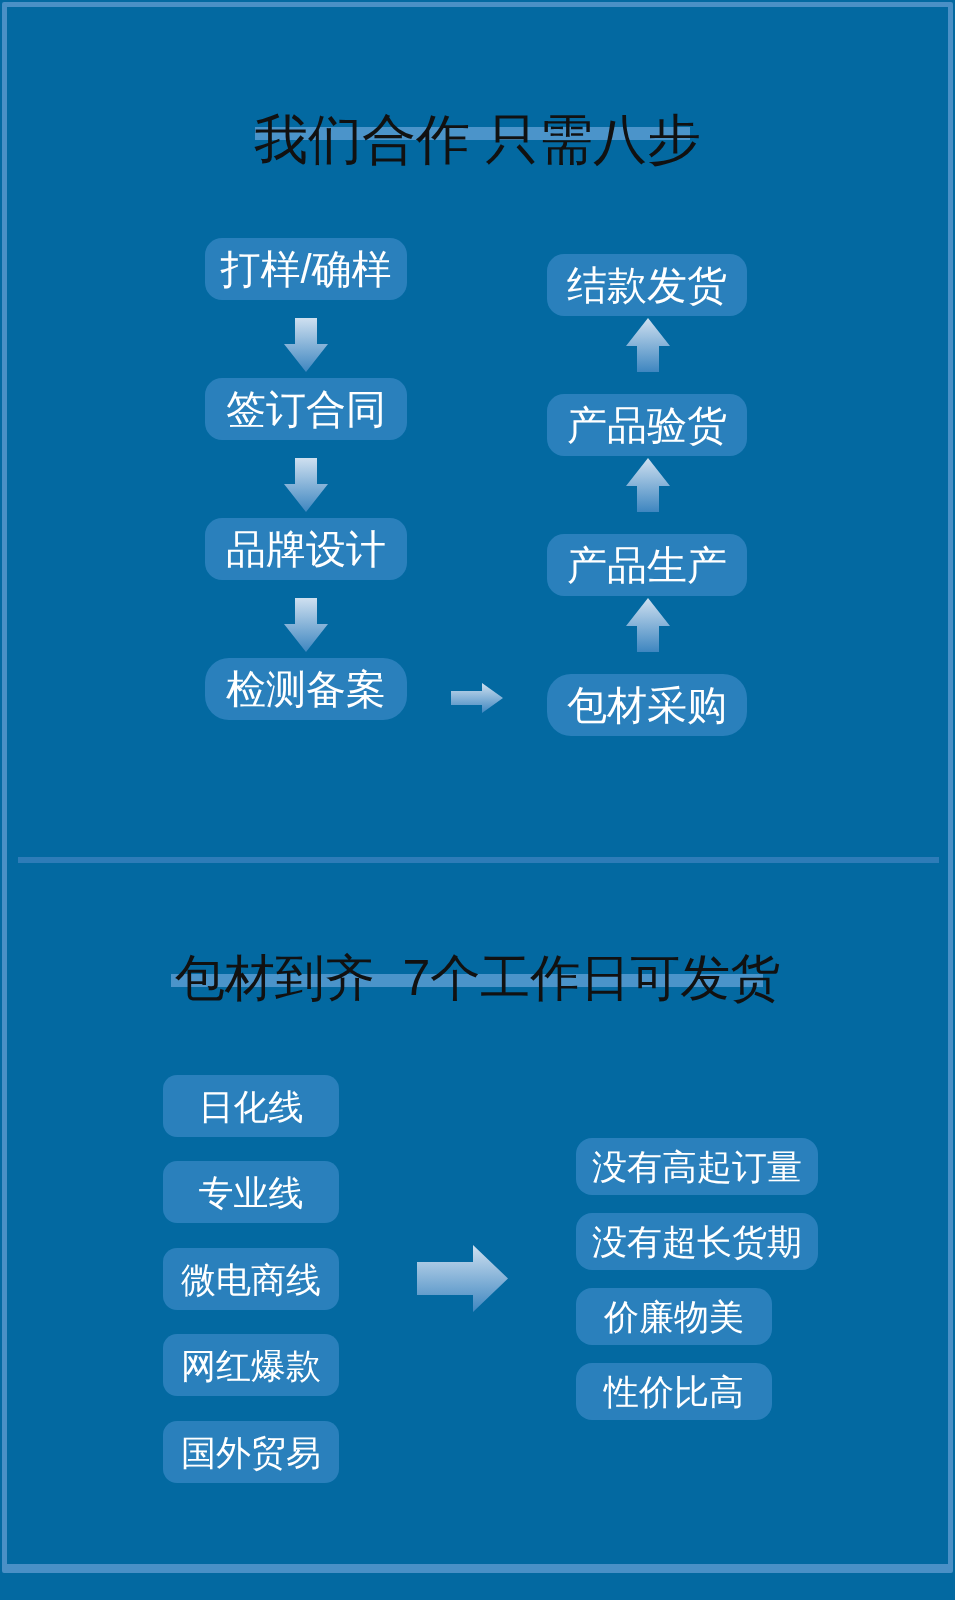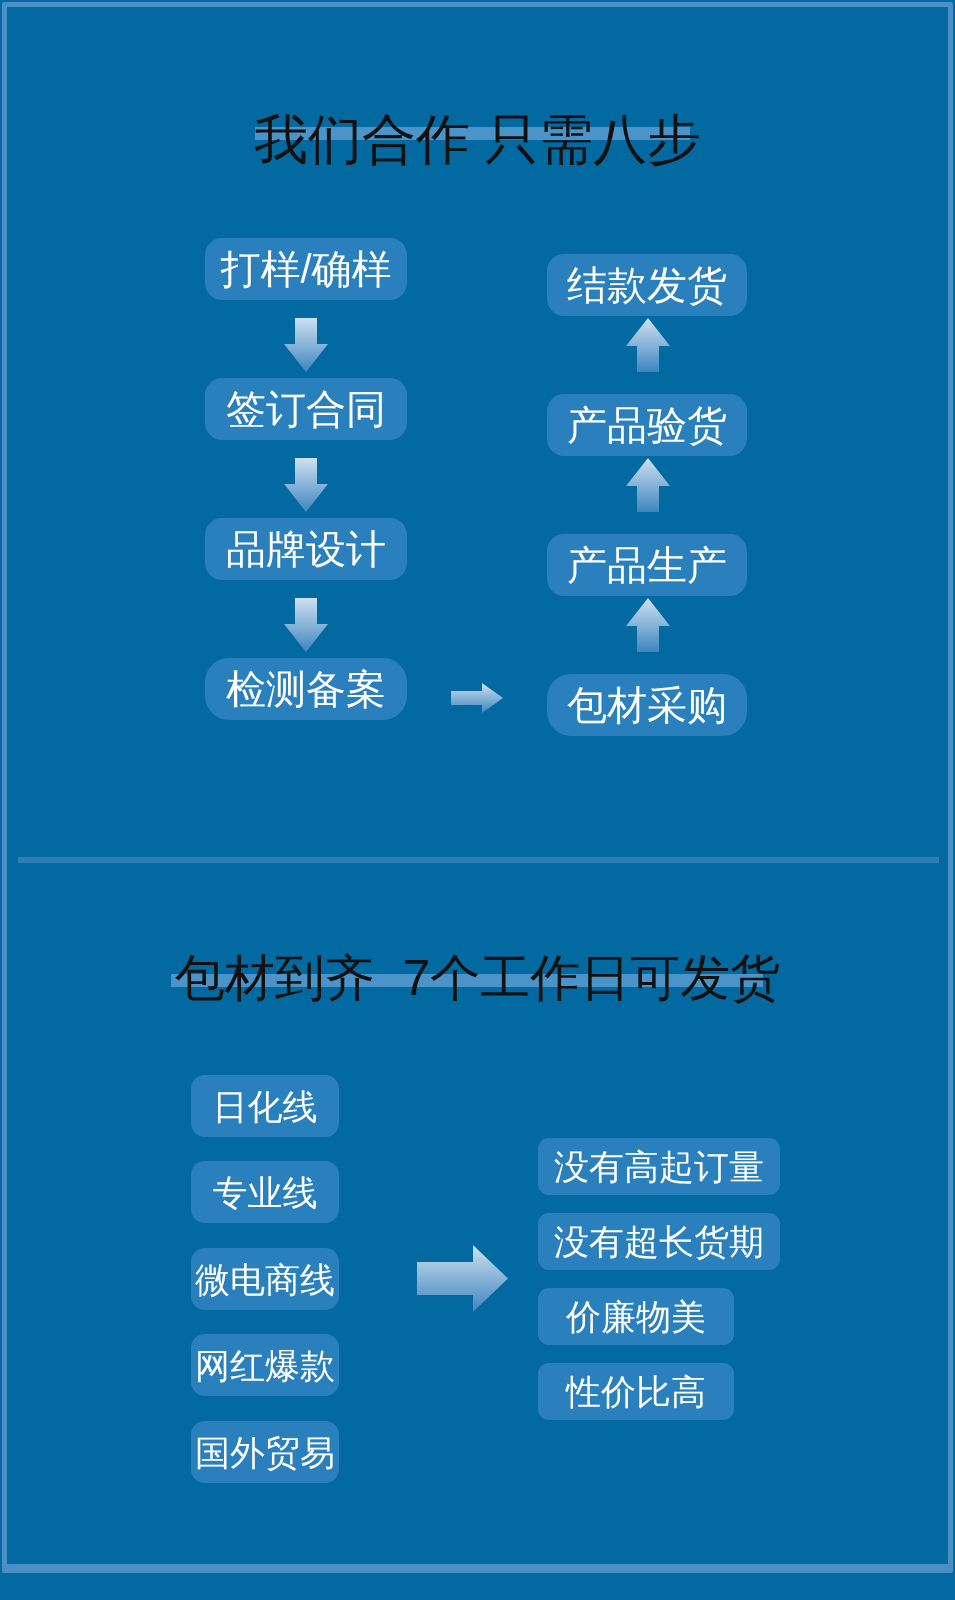"日化线" .line-box { left: 191px -> 163px; width: 148px -> 176px }
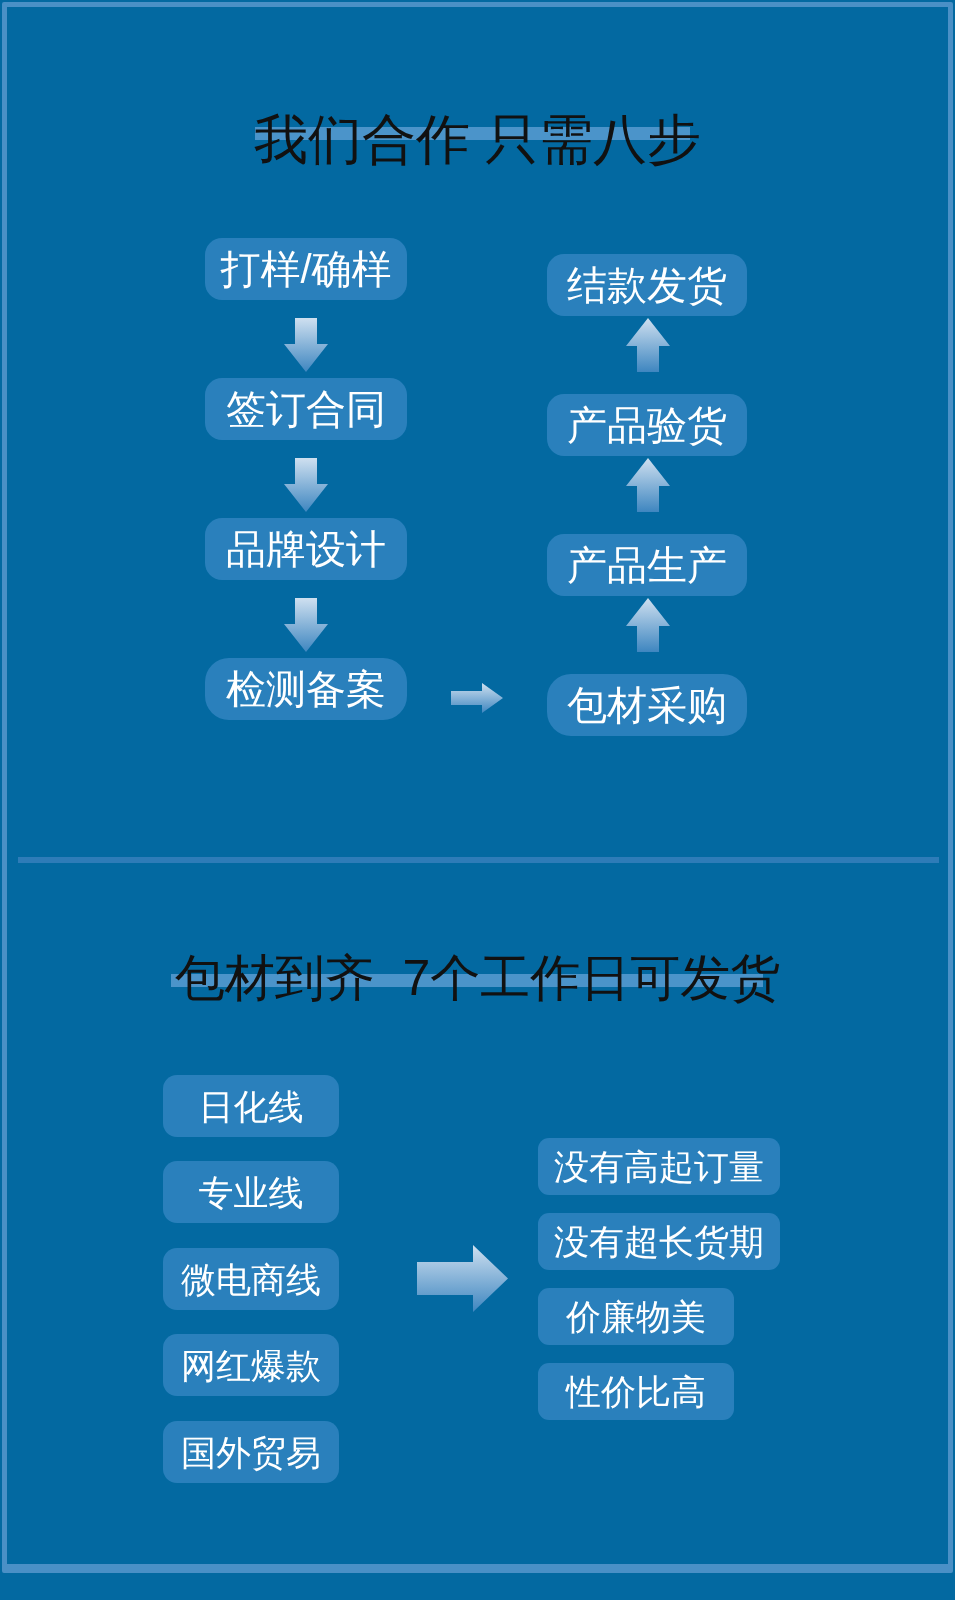"没有高起订量" .benefit-box { border-radius: 11px -> 16px; left: 538px -> 576px }
